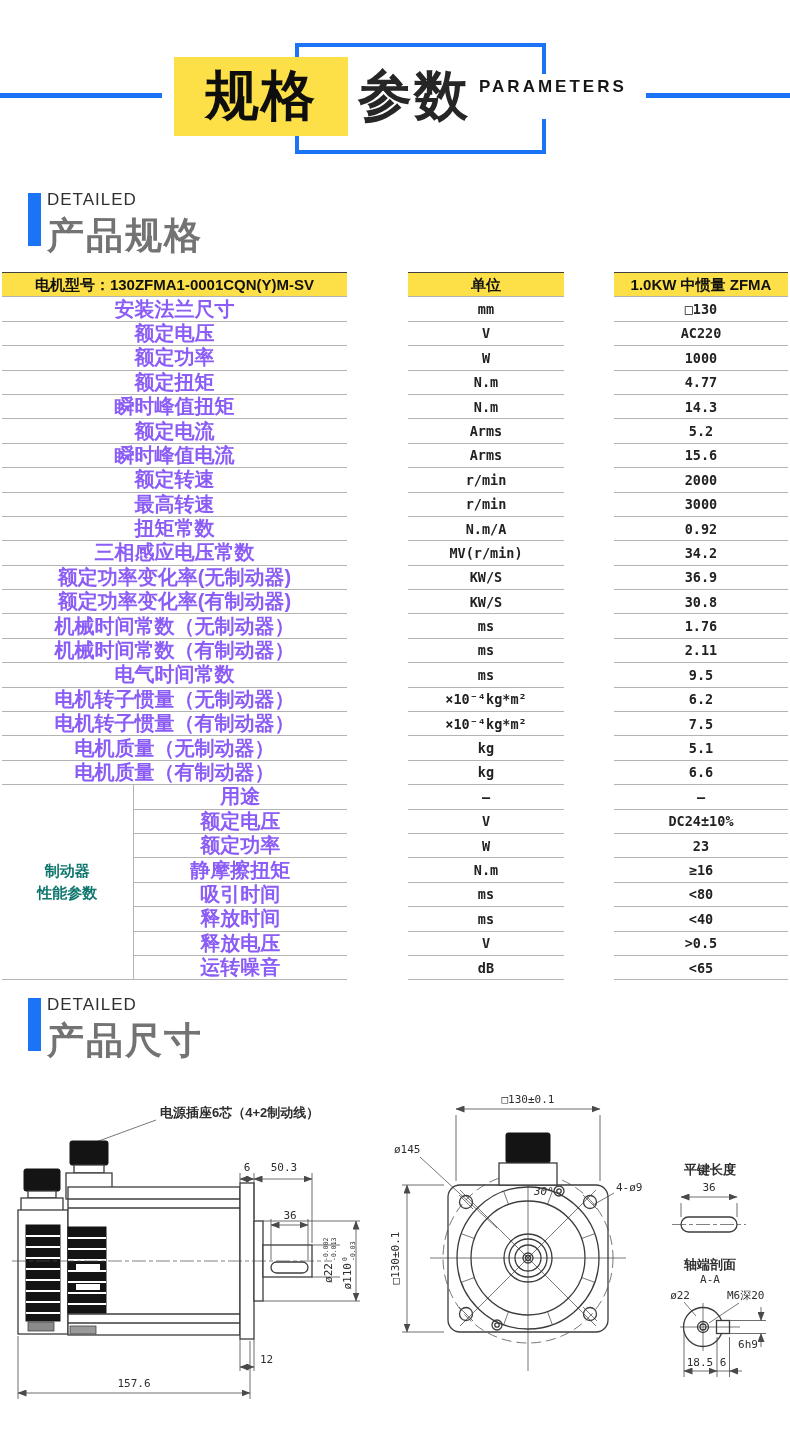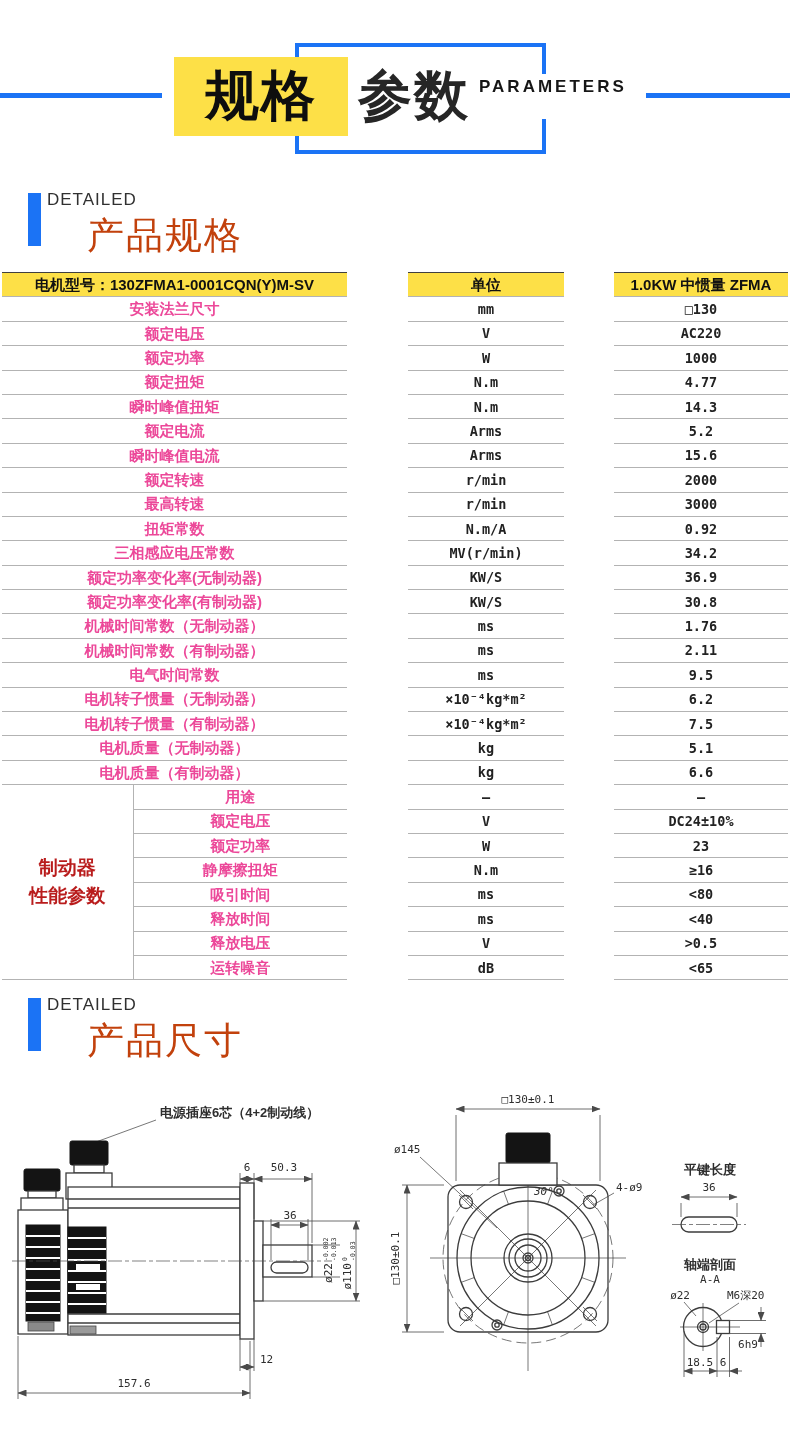"产品规格" .sect .stitle { color: #c2410c -> #737373; font-weight: 400 -> 700; margin-left: 40px -> none }
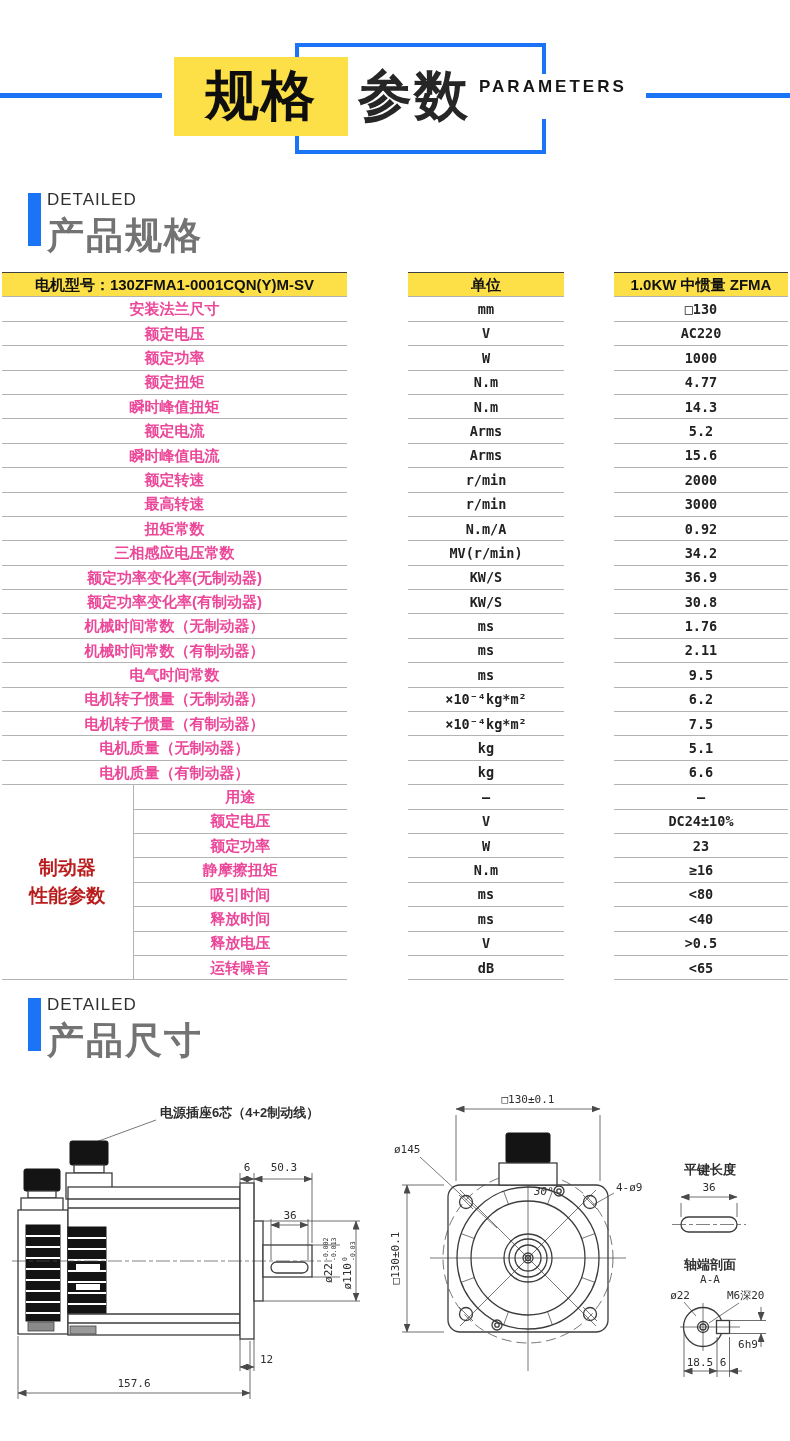"安装法兰尺寸" table.spec td.lab,table.spec td.sublab { color: #ec4899 -> #8b5cf6; font-size: 15px -> 20px }
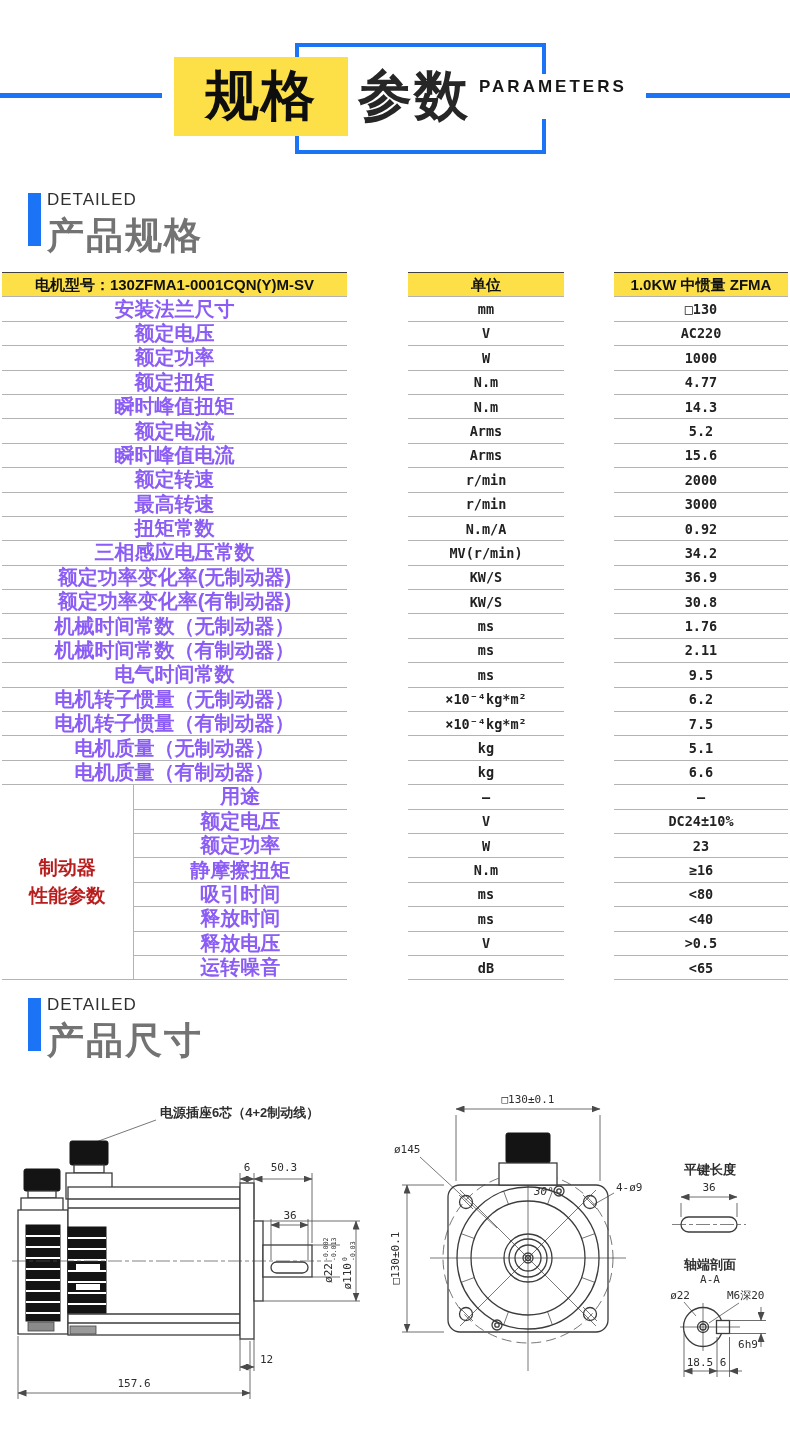"制动器" table.spec td.group { color: #b91c1c -> #0f766e; font-size: 19px -> 15px }
